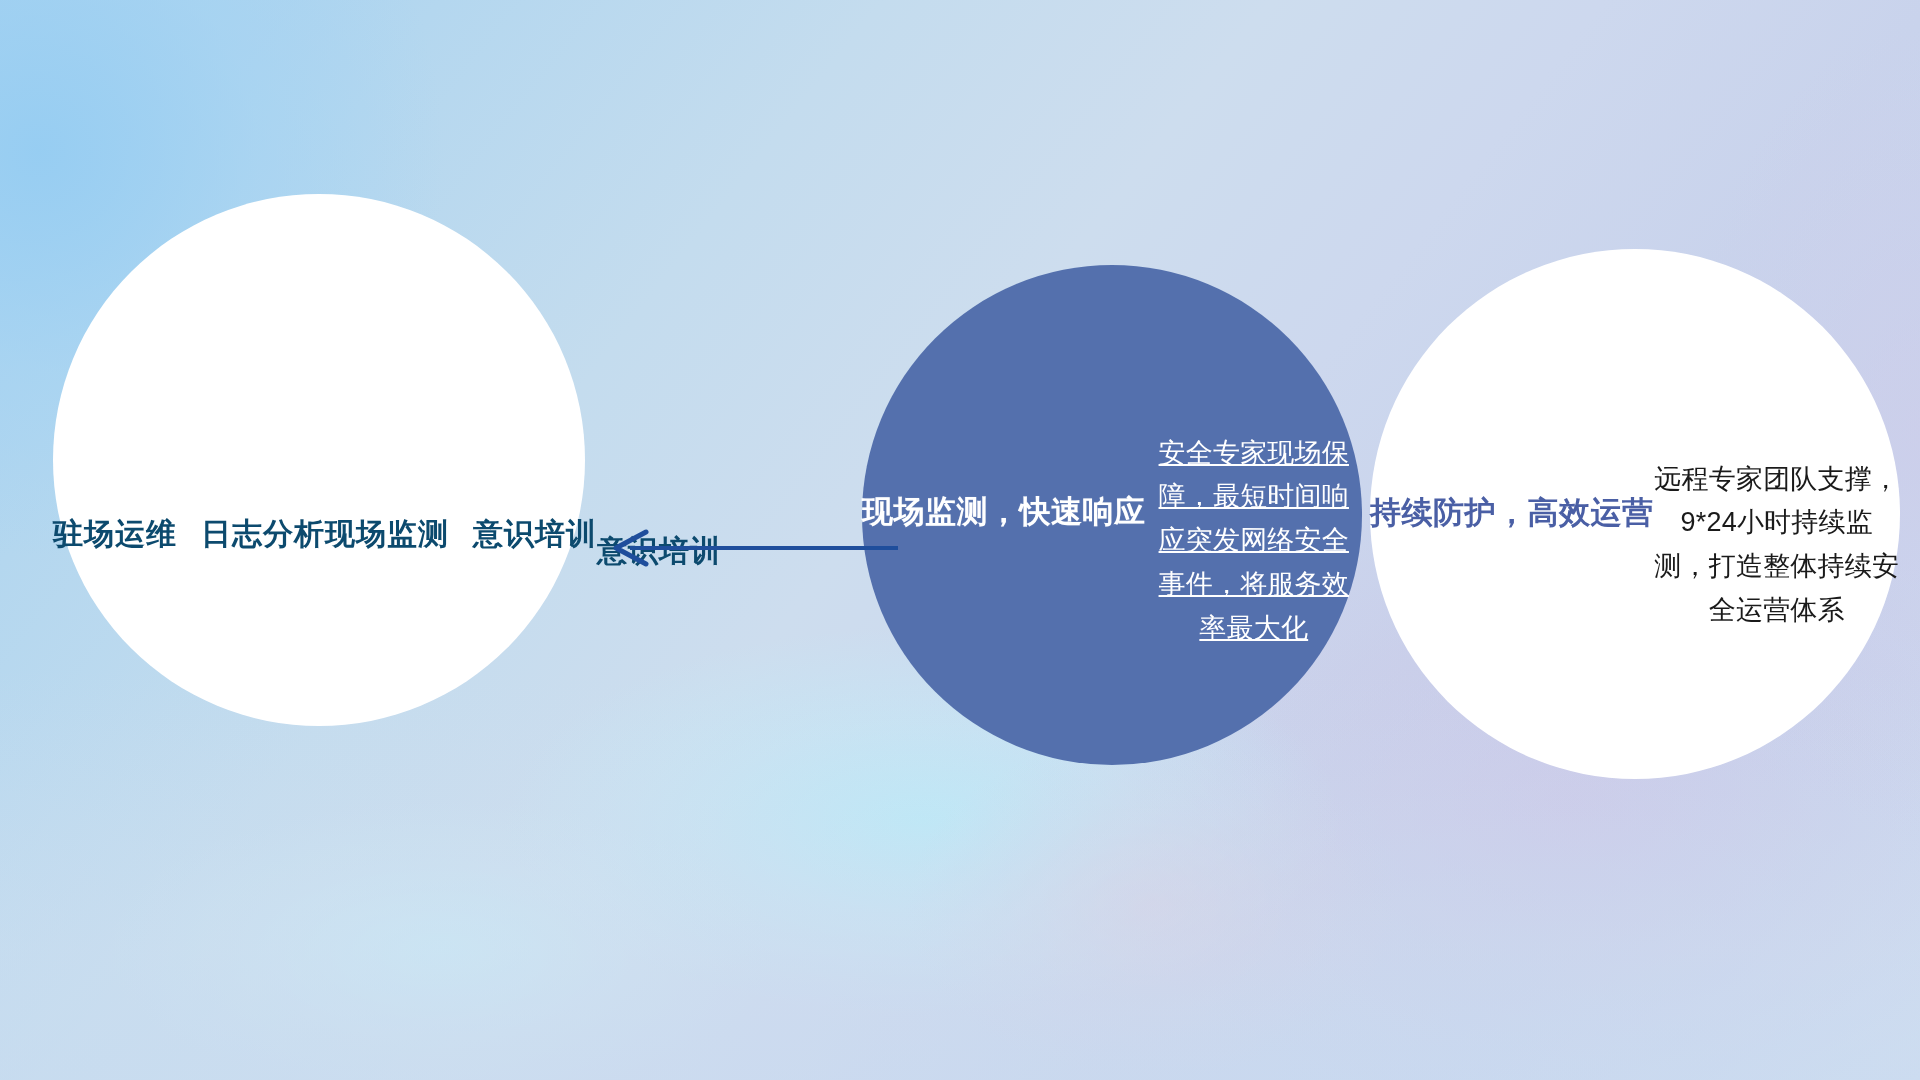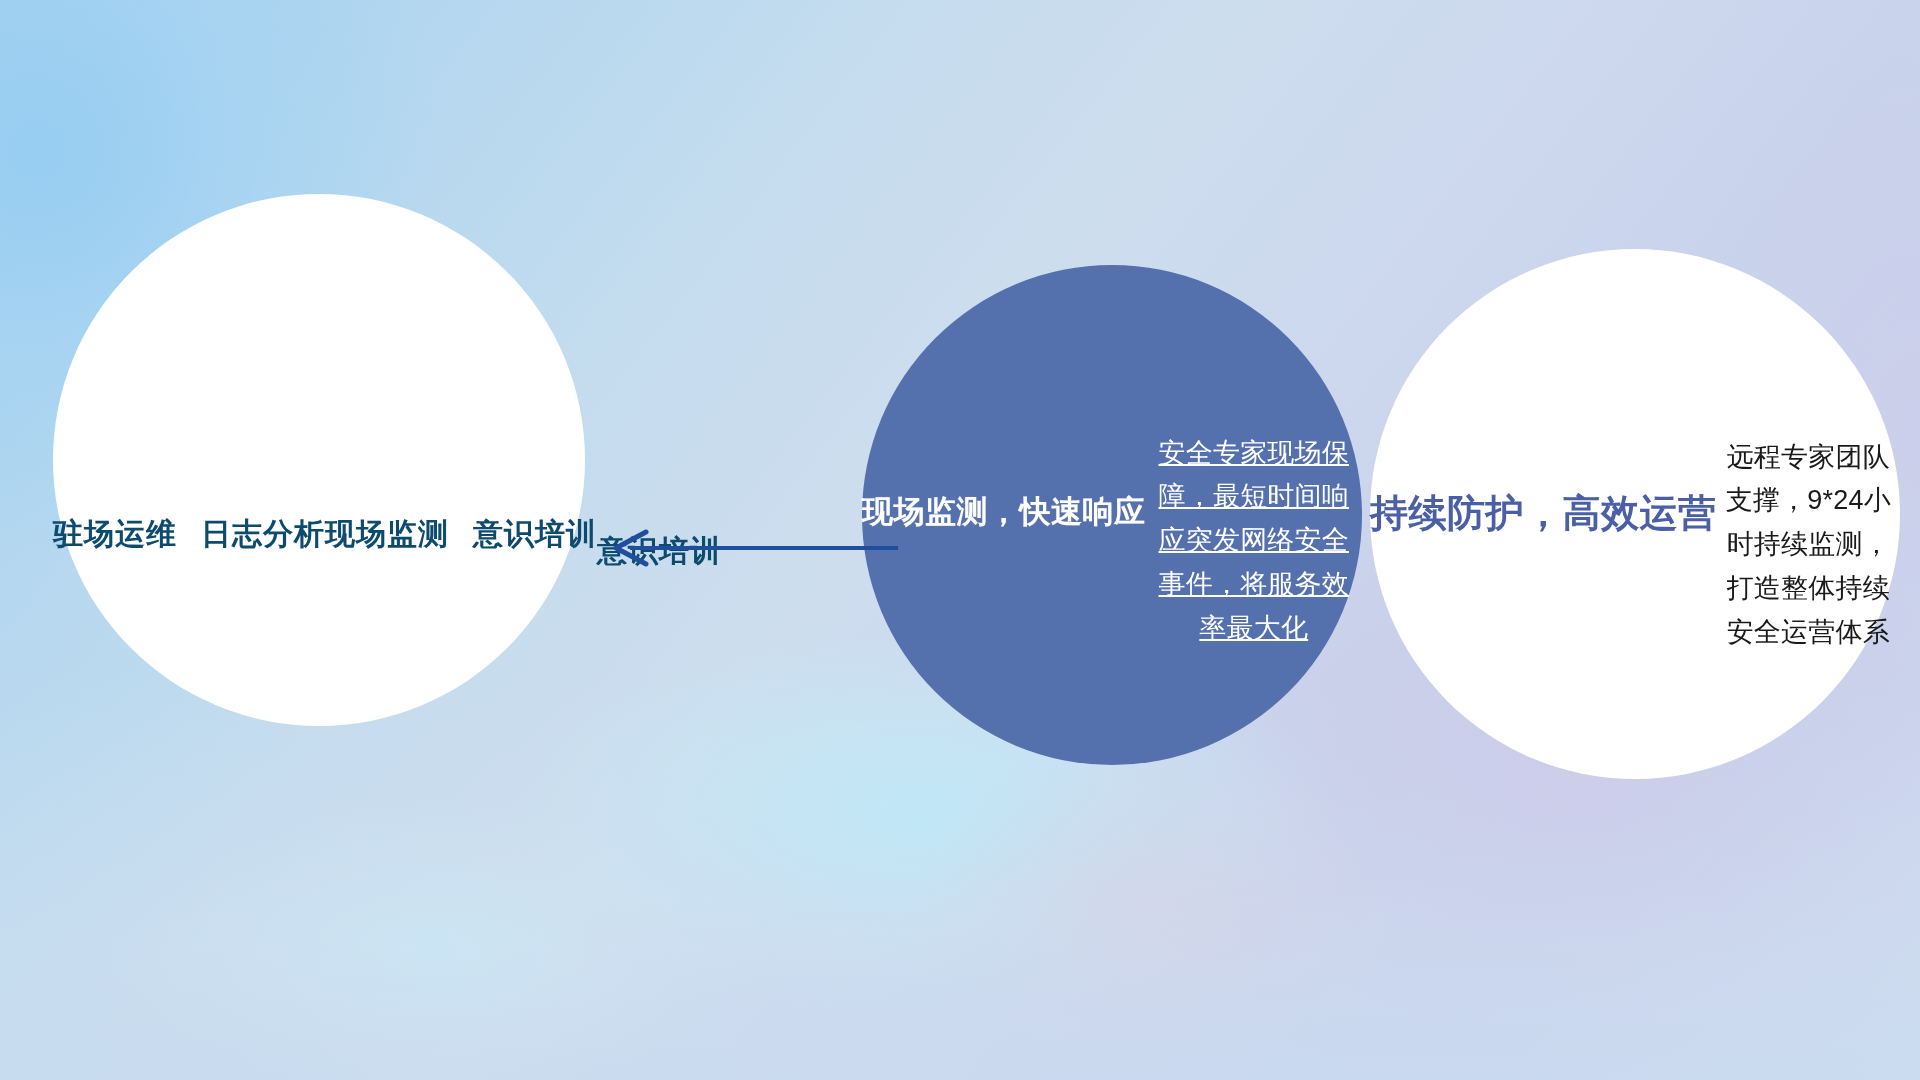"持续防护，高效运营" #circle-right .c-title { font-size: 38px -> 31px }
